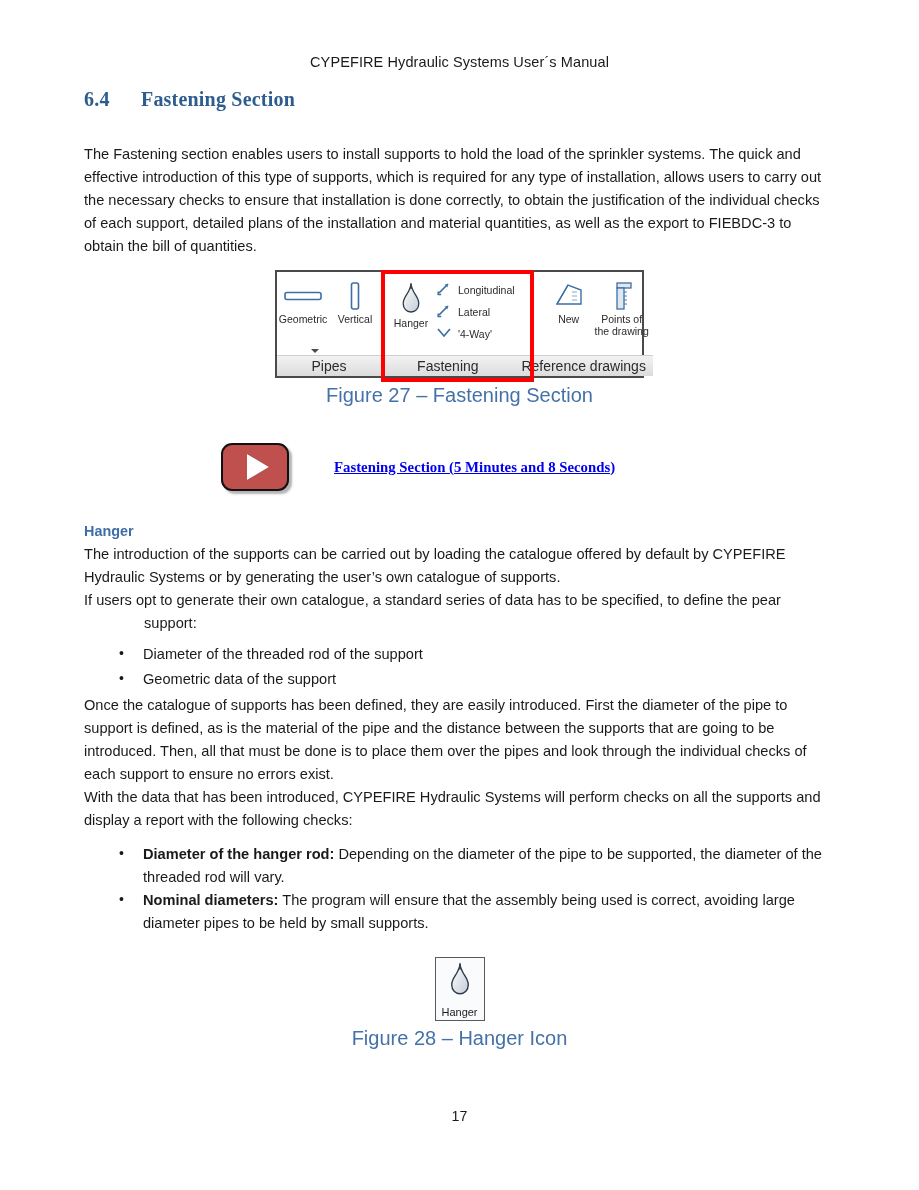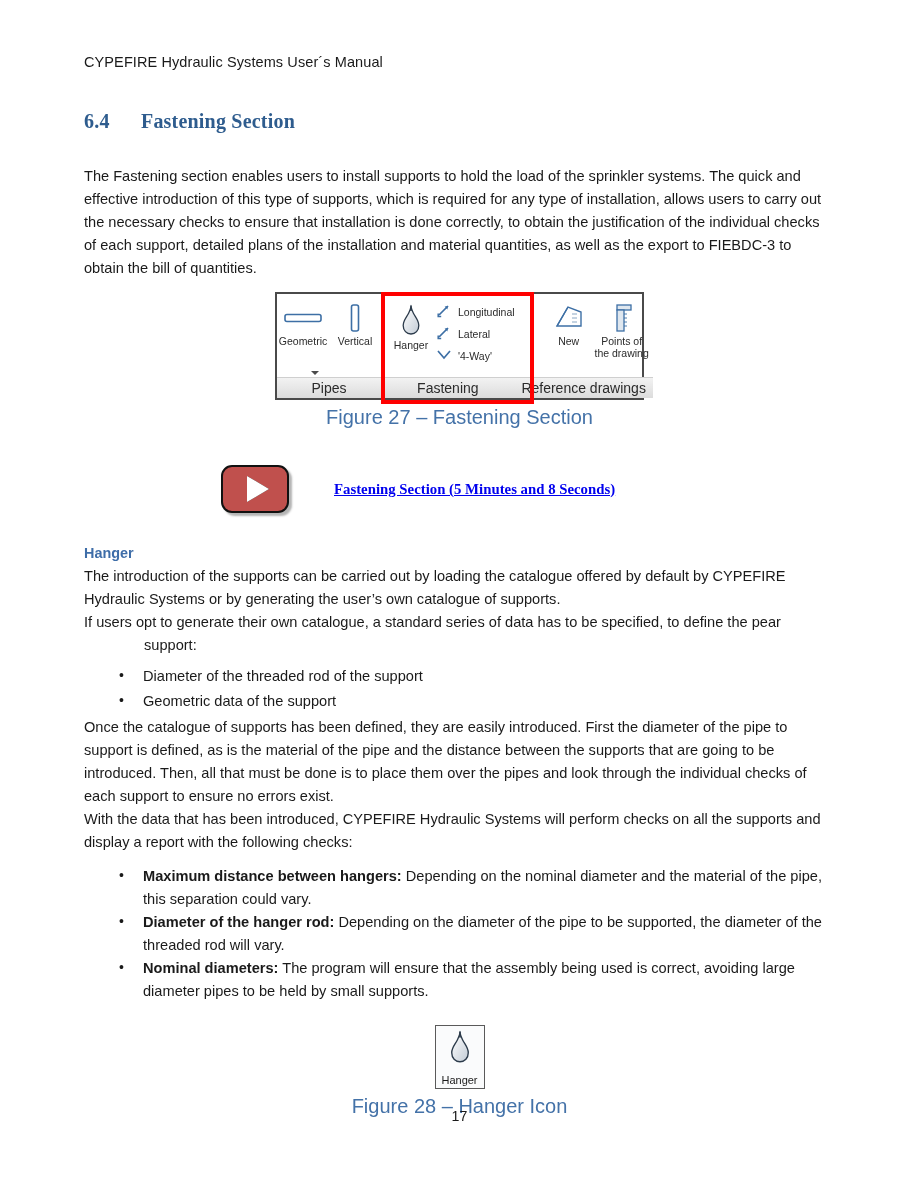"CYPEFIRE Hydraulic Systems User´s Manual" .doc-header { text-align: left -> center }
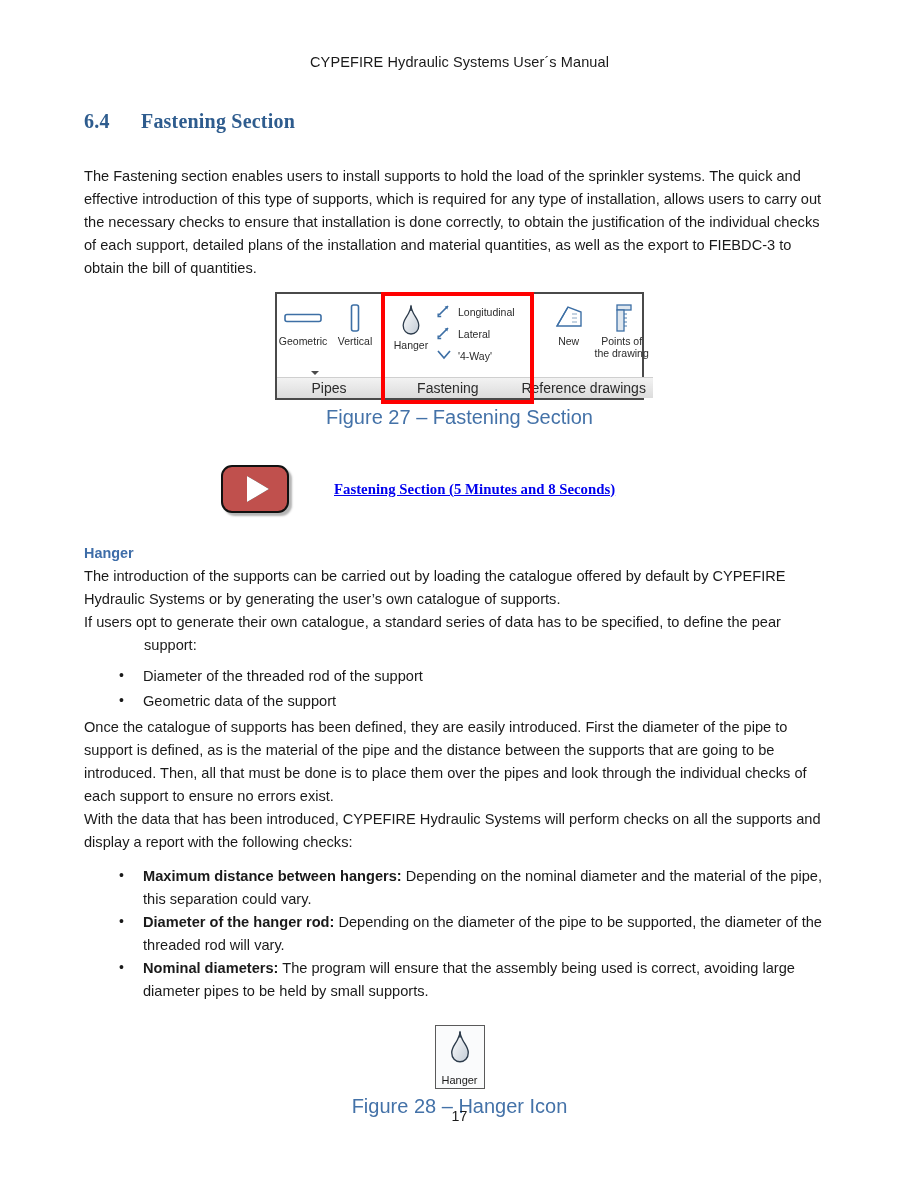"6.4" .section-heading { margin-top: 40px -> 18px }
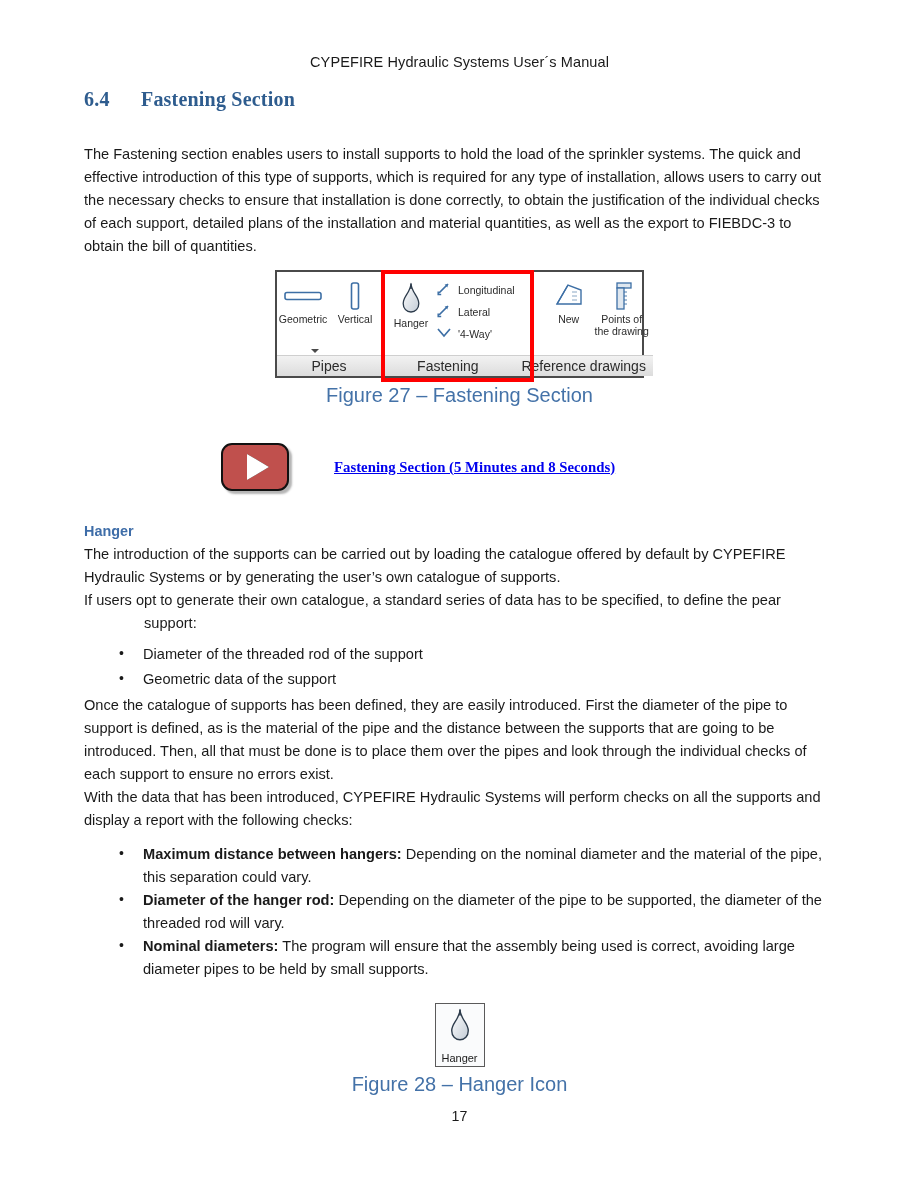"Maximum distance between hangers:" li { html: <li><b>Maximum distance between hangers:</b><span> Depending on the nominal diameter and the material of the pipe, this separation could vary.</span></li> -> none }
